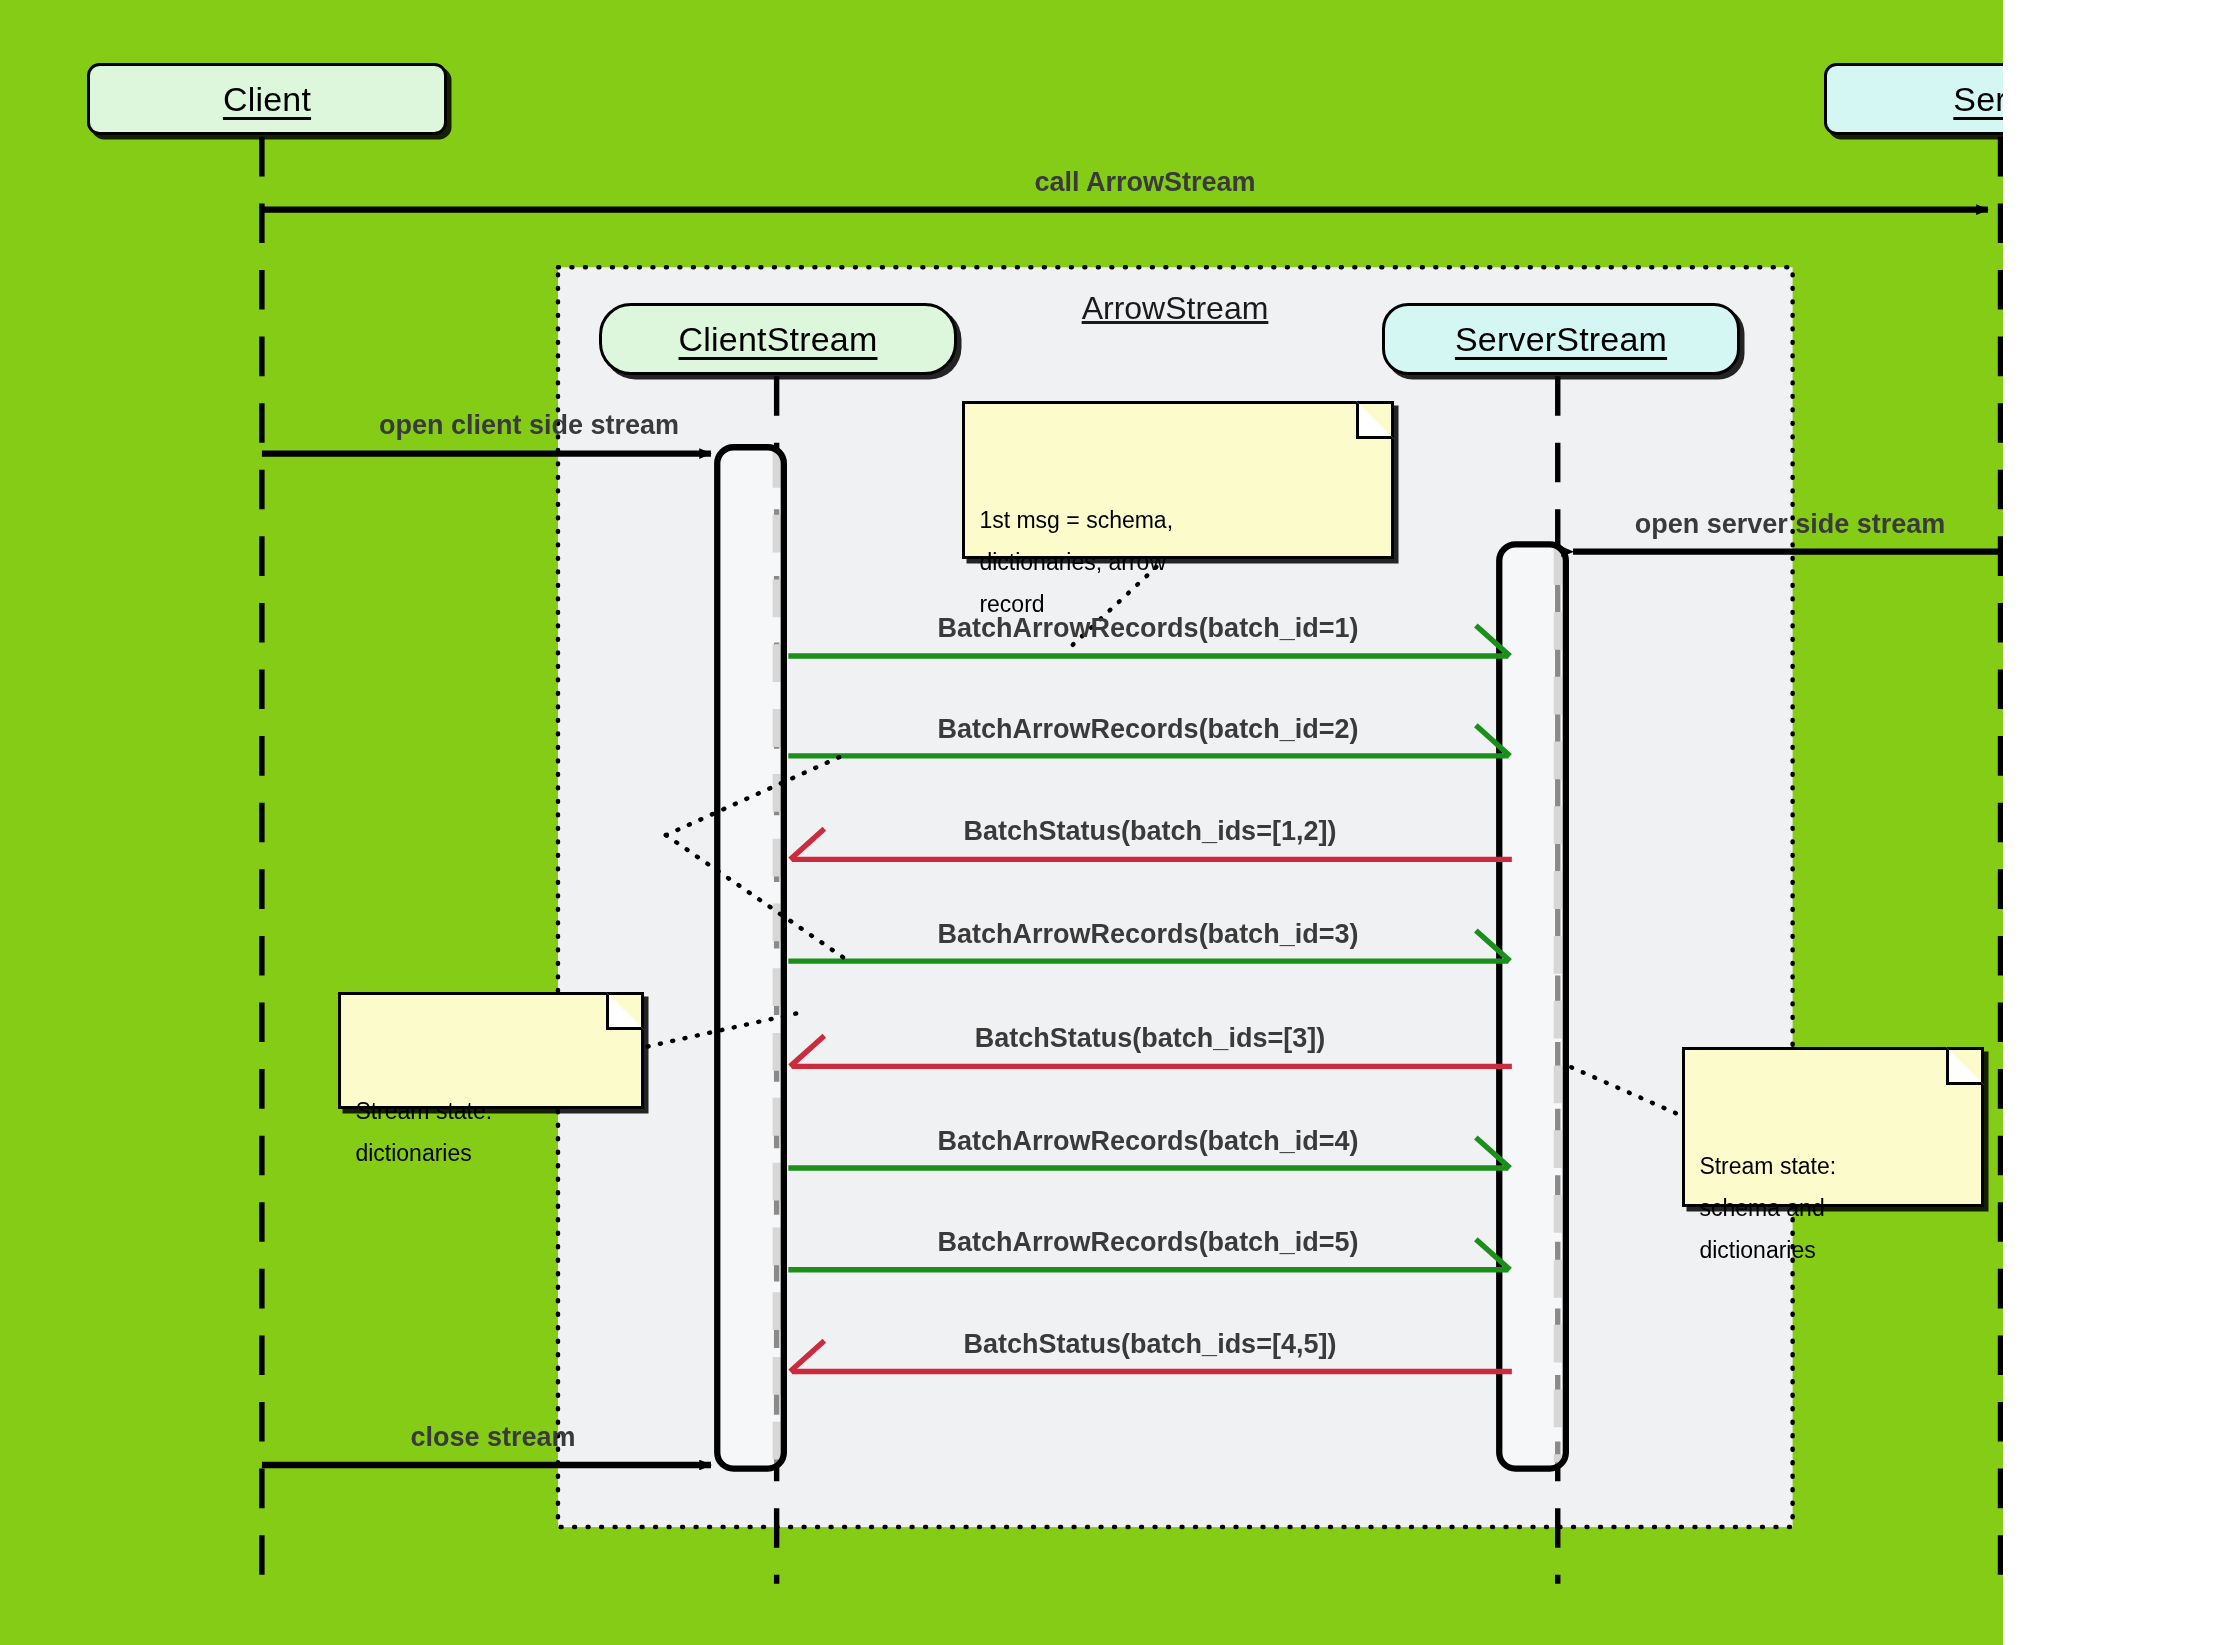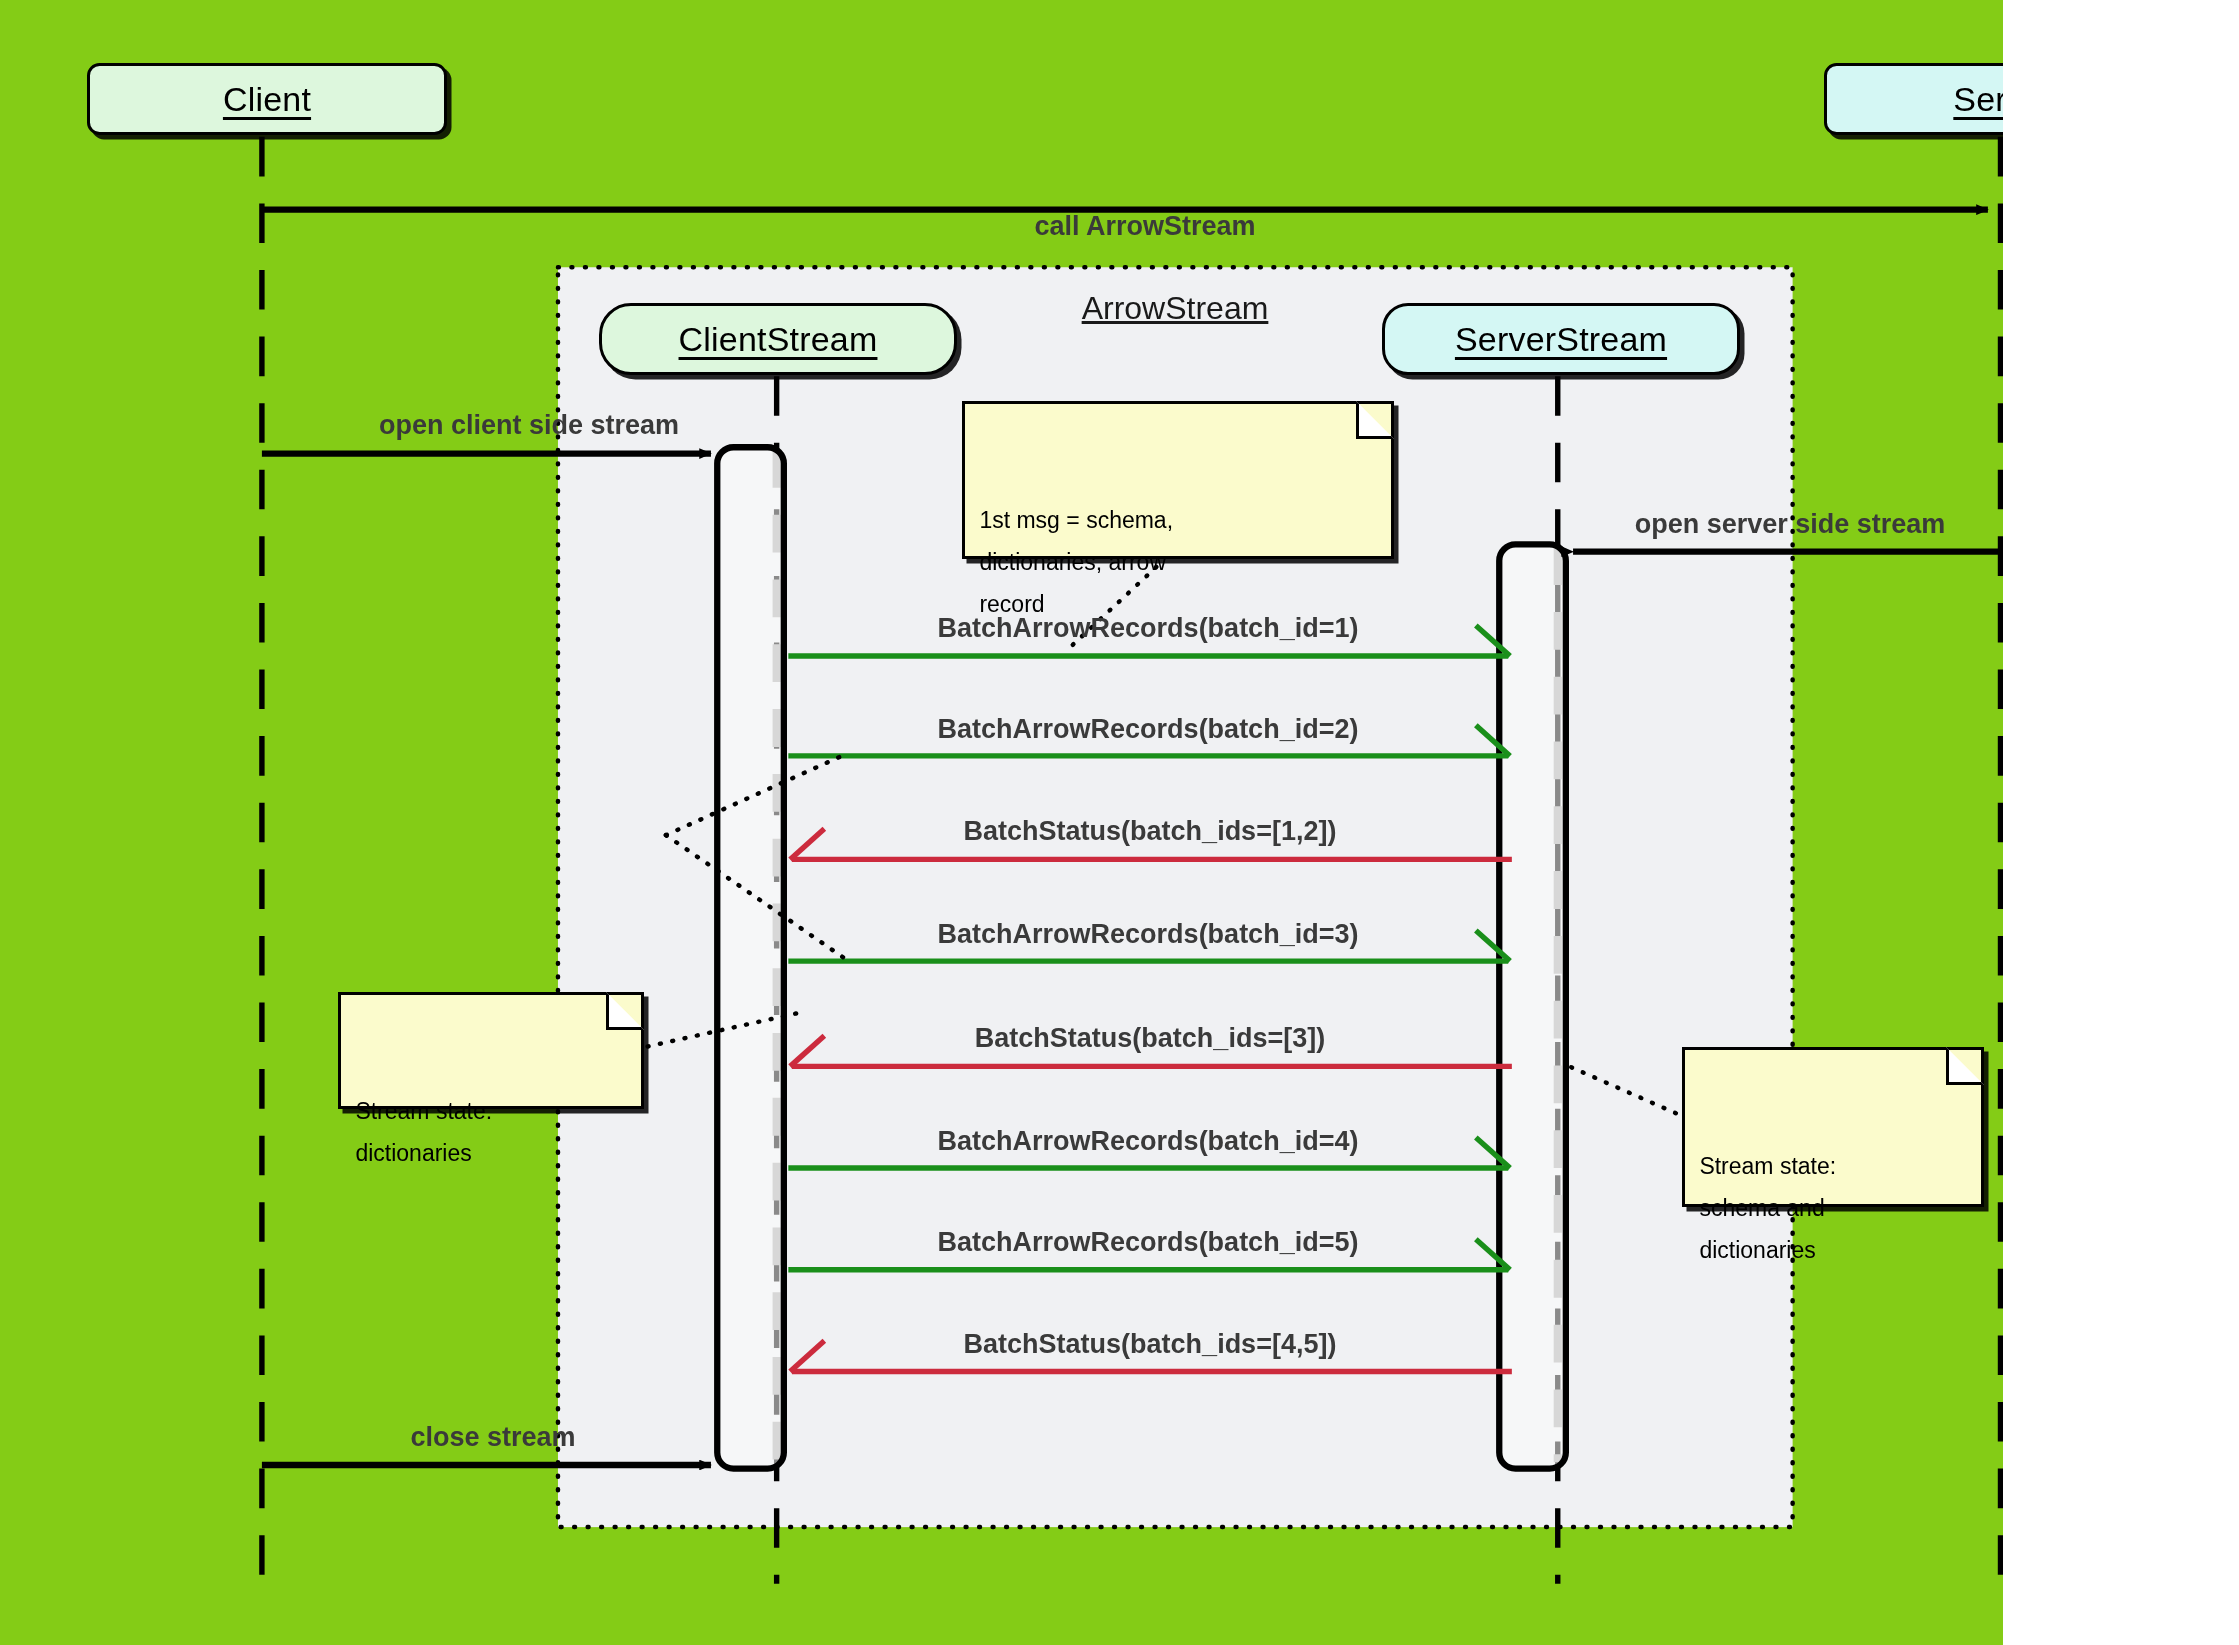"call ArrowStream" div.msg-label { margin-top: 44px -> none }
